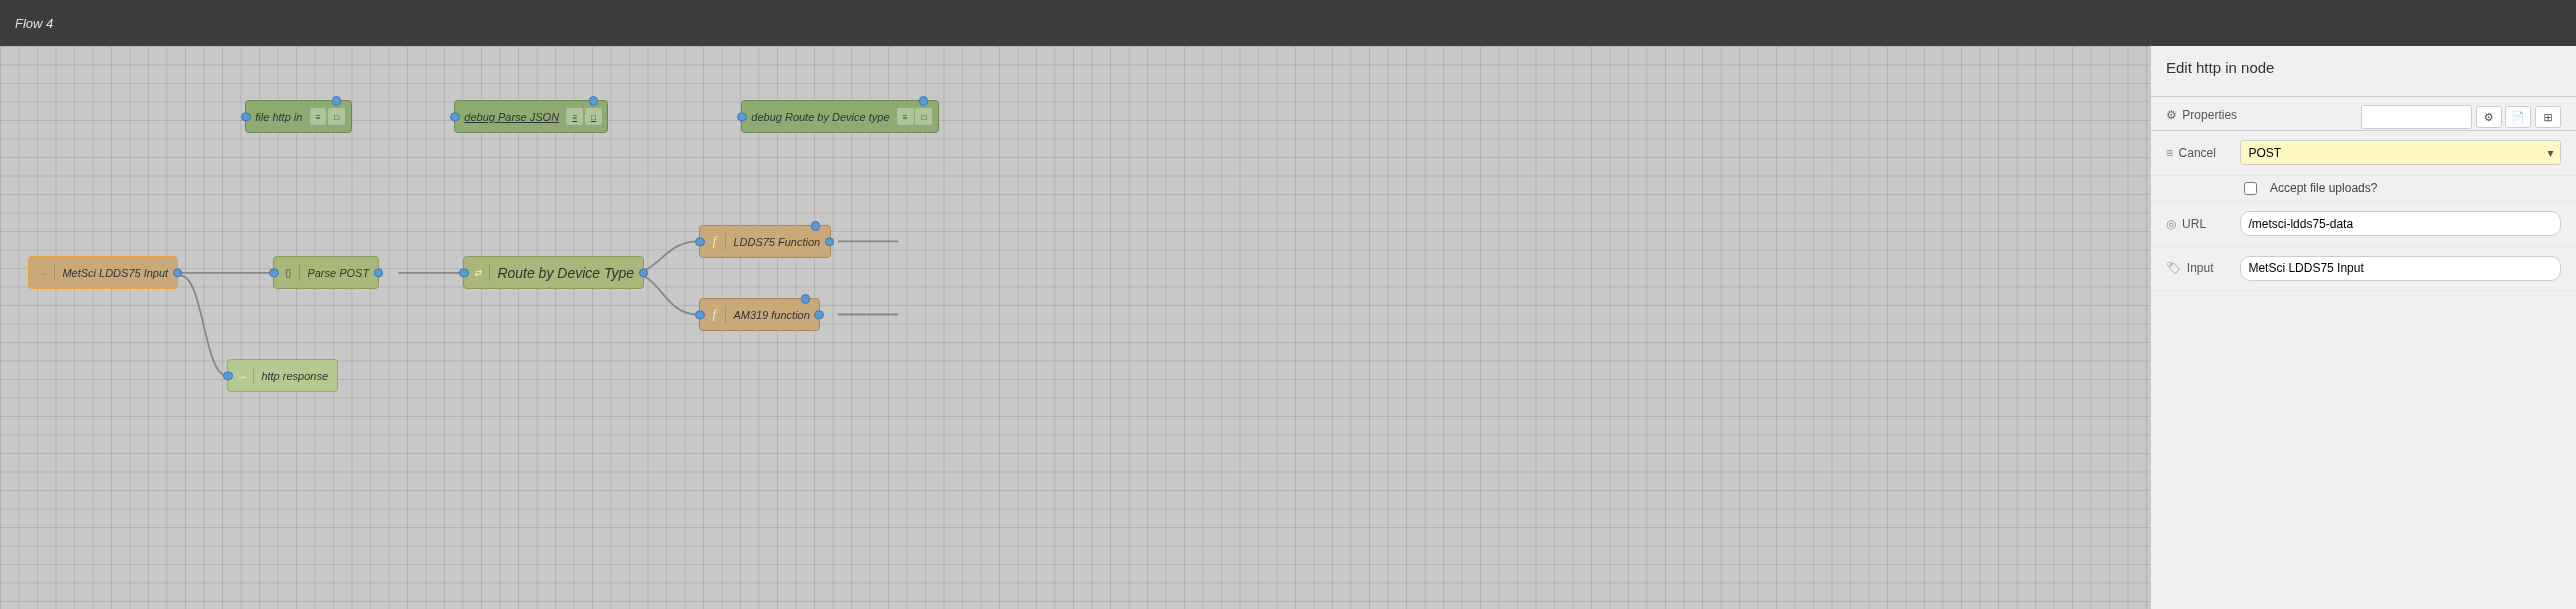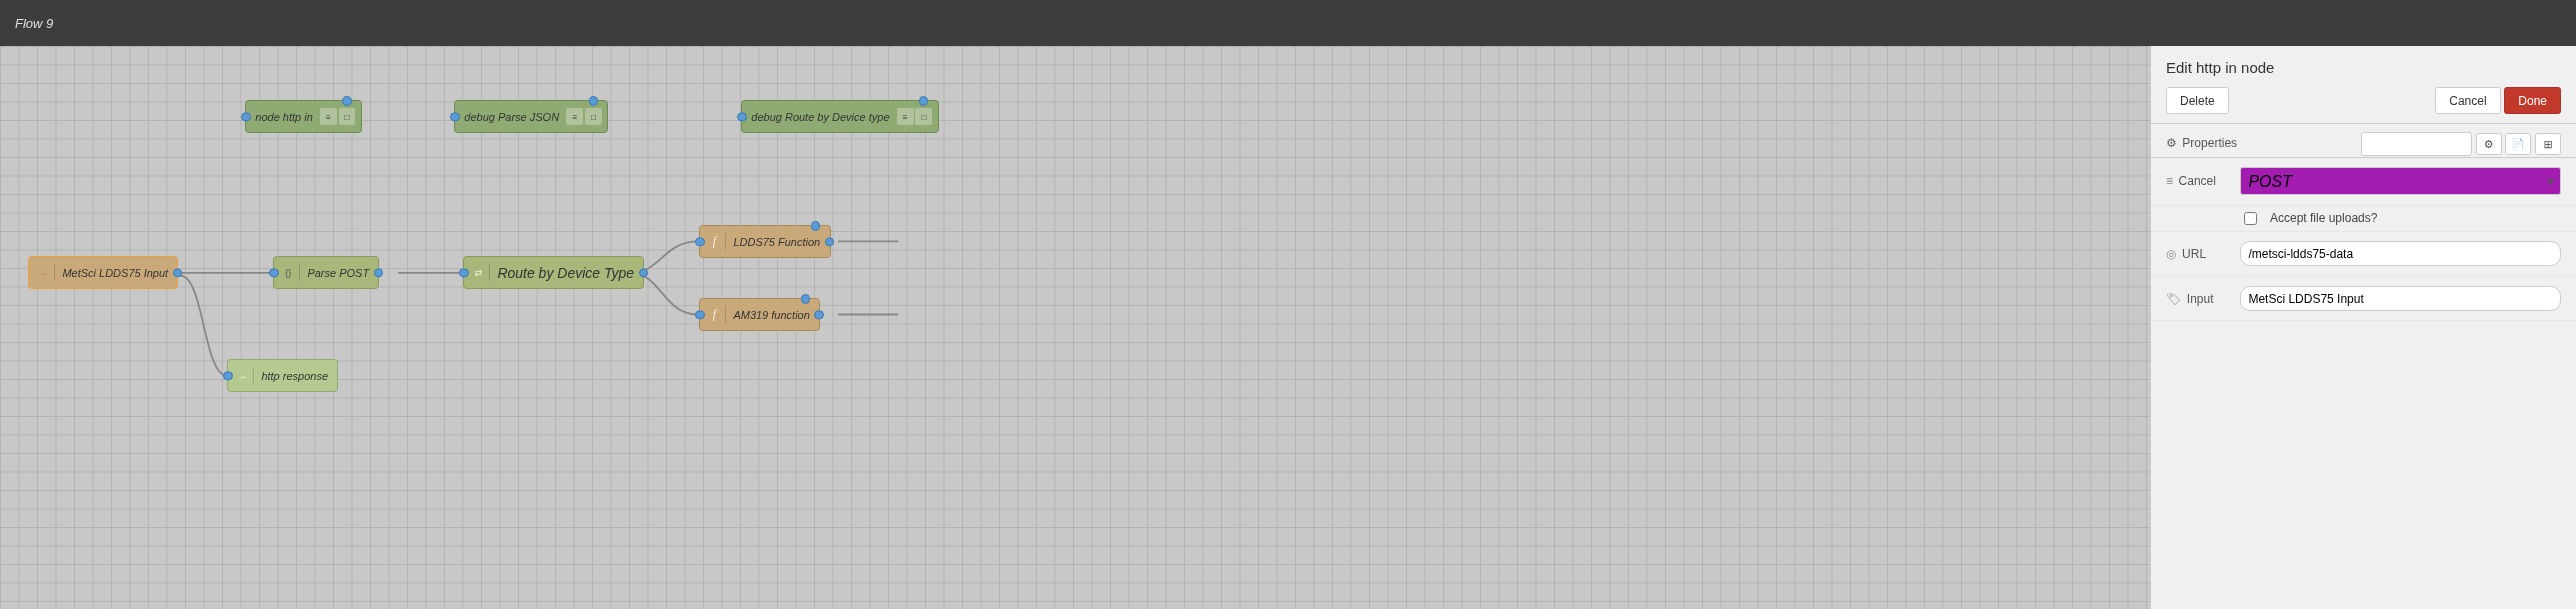"Flow 9" span.top-bar-title { text: 9 -> 4 }
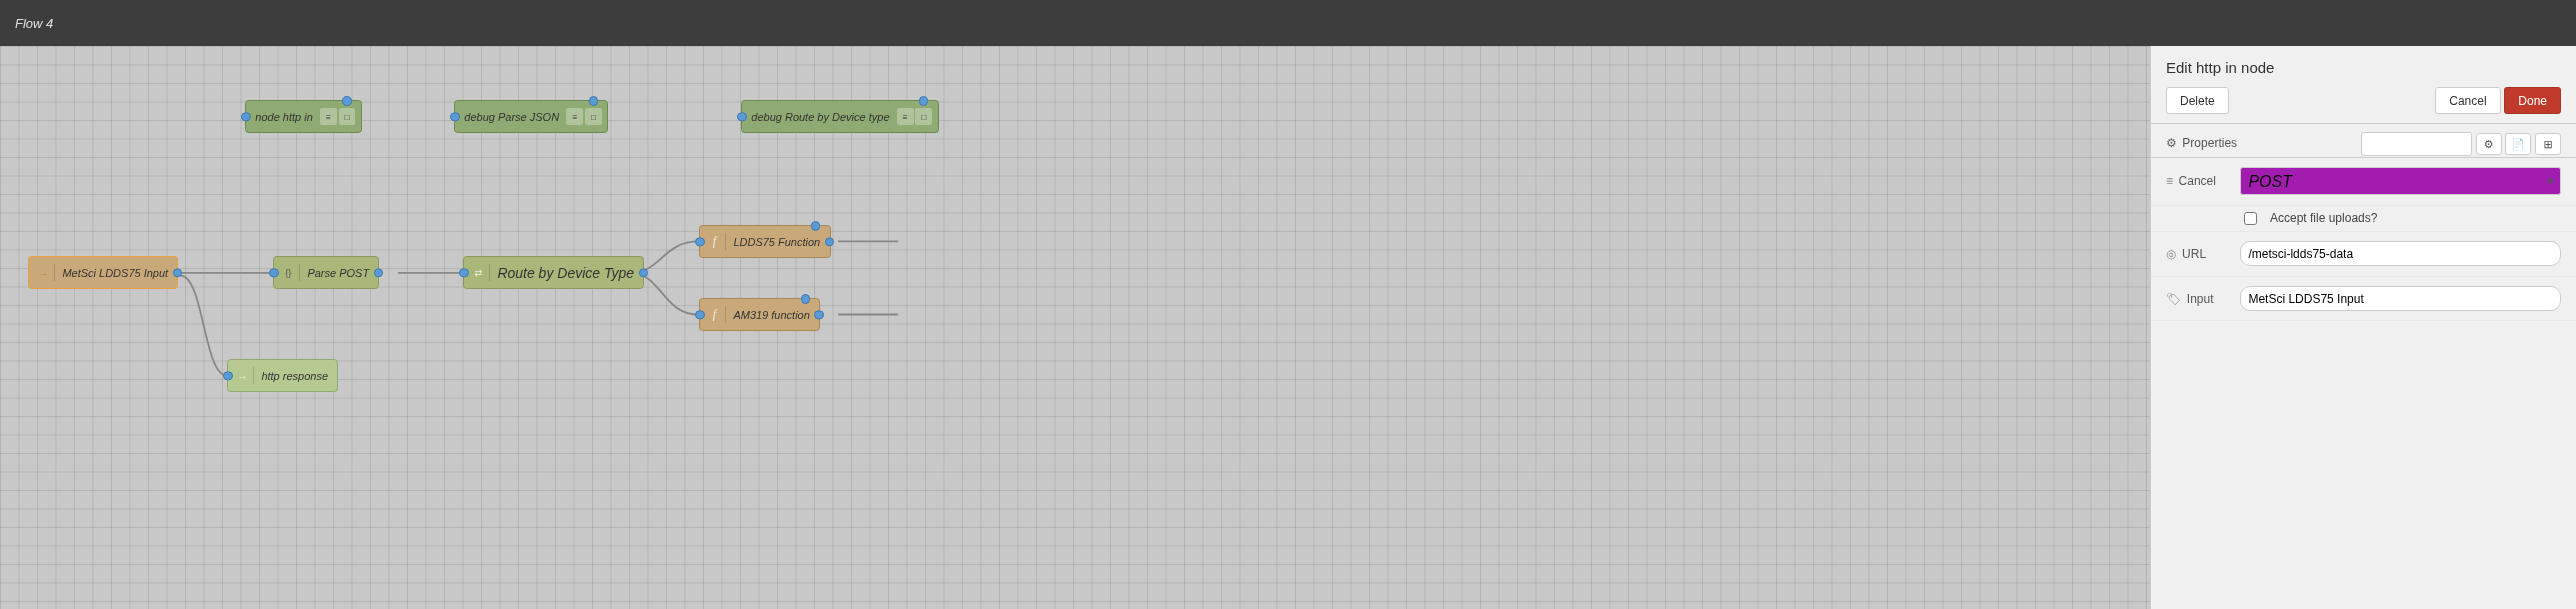"Delete" div.panel-actions { html: <div> <div> <button>Delete</button> </div> <div> <button>Cancel</button> <button>Done</button> </div> </div> -> none }
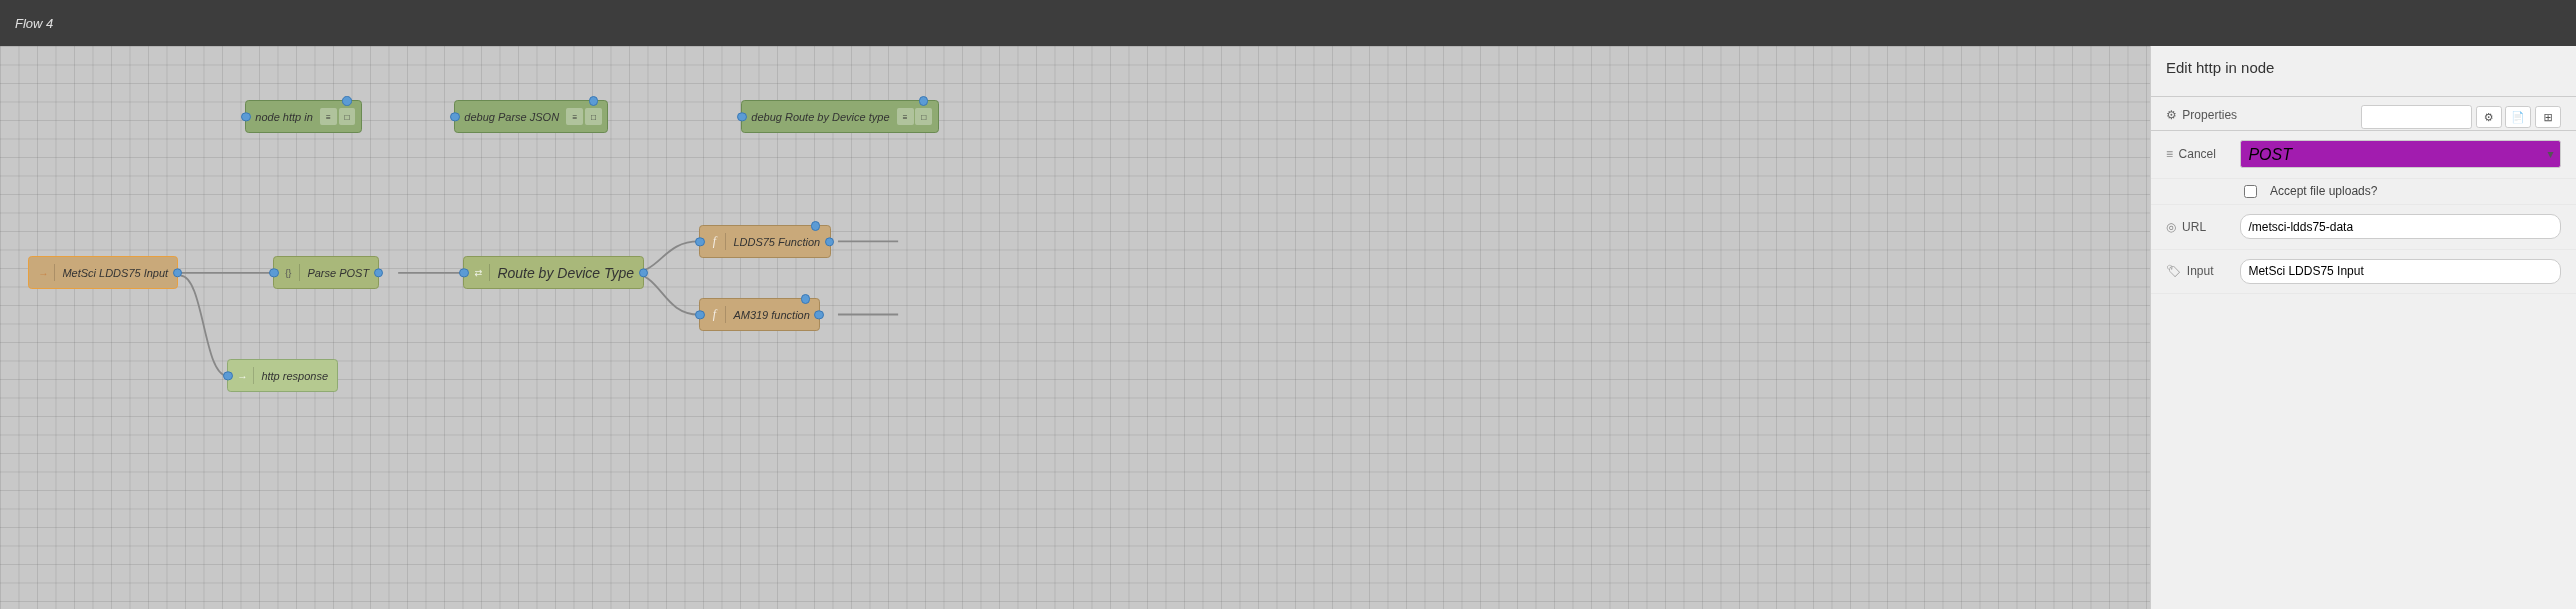"node http in" span { text: node -> file }
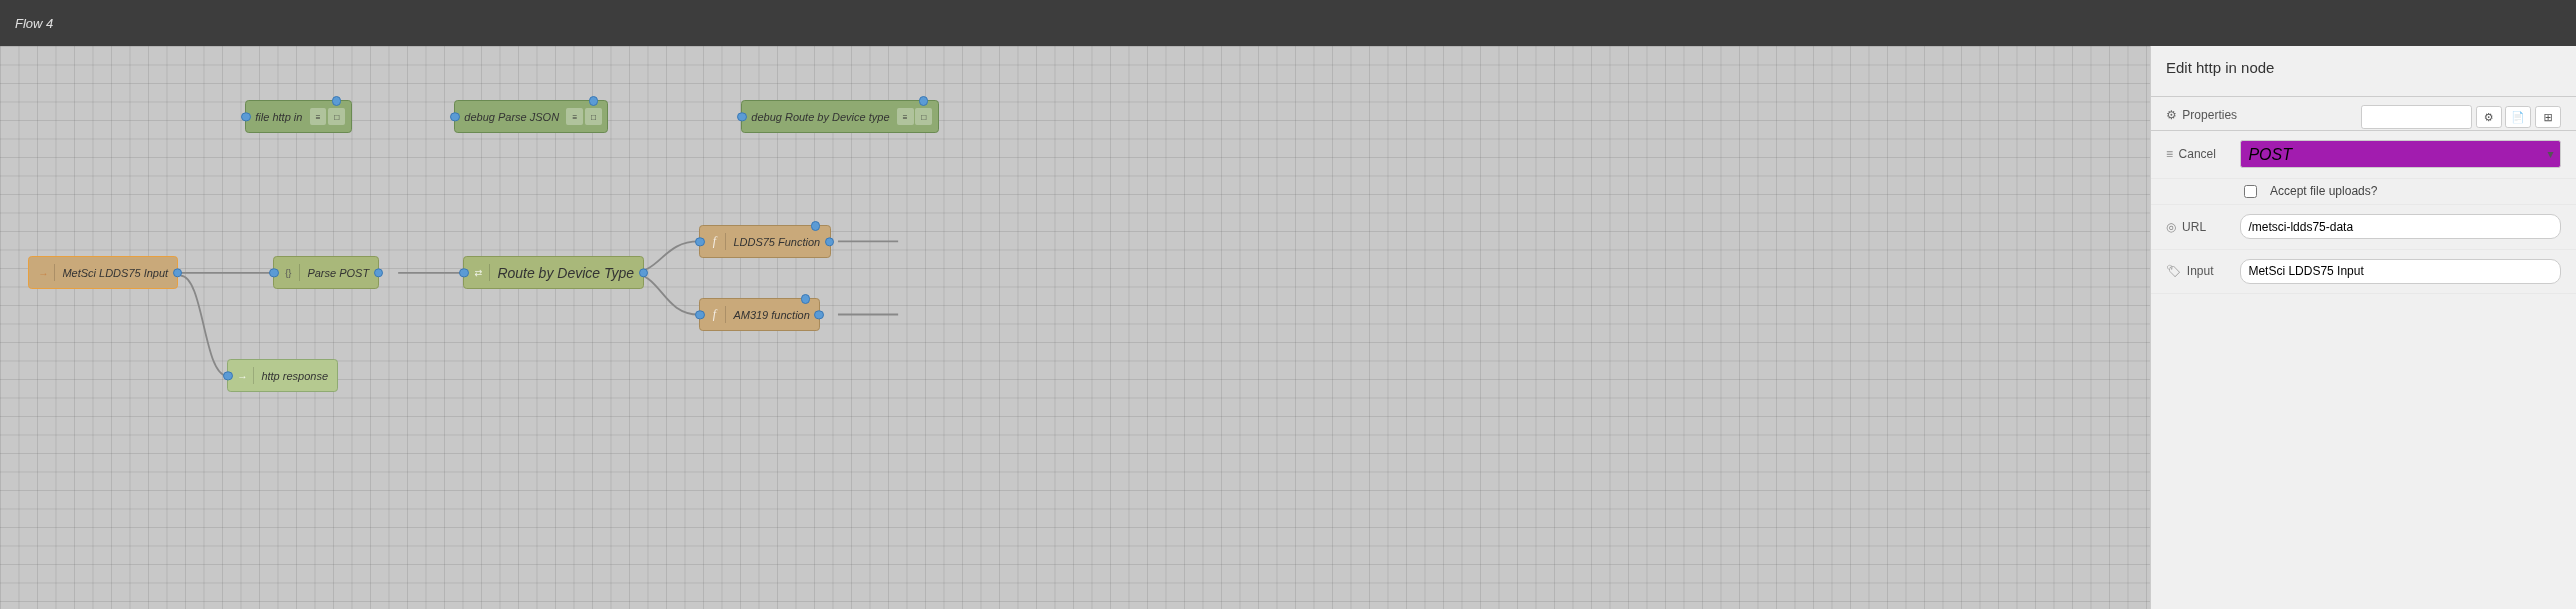"debug Parse JSON" div.node { text-decoration: none -> underline }
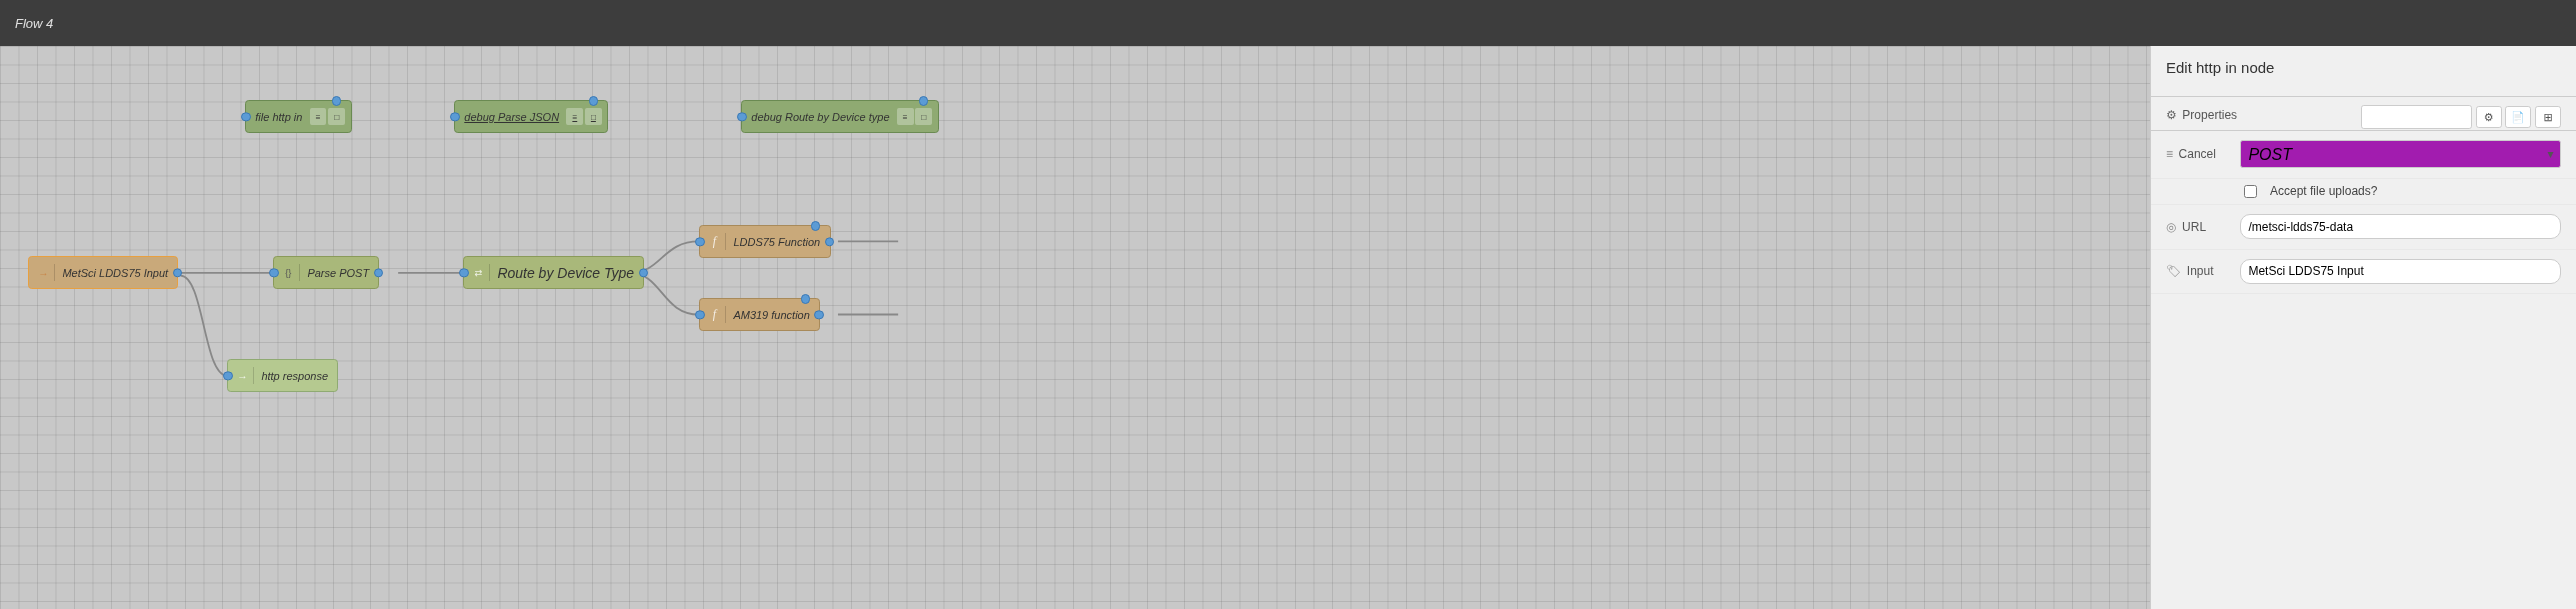"POST" .prop-select { background: #a21caf -> #fef9c3; font-size: 16px -> 12px; font-style: italic -> none }
